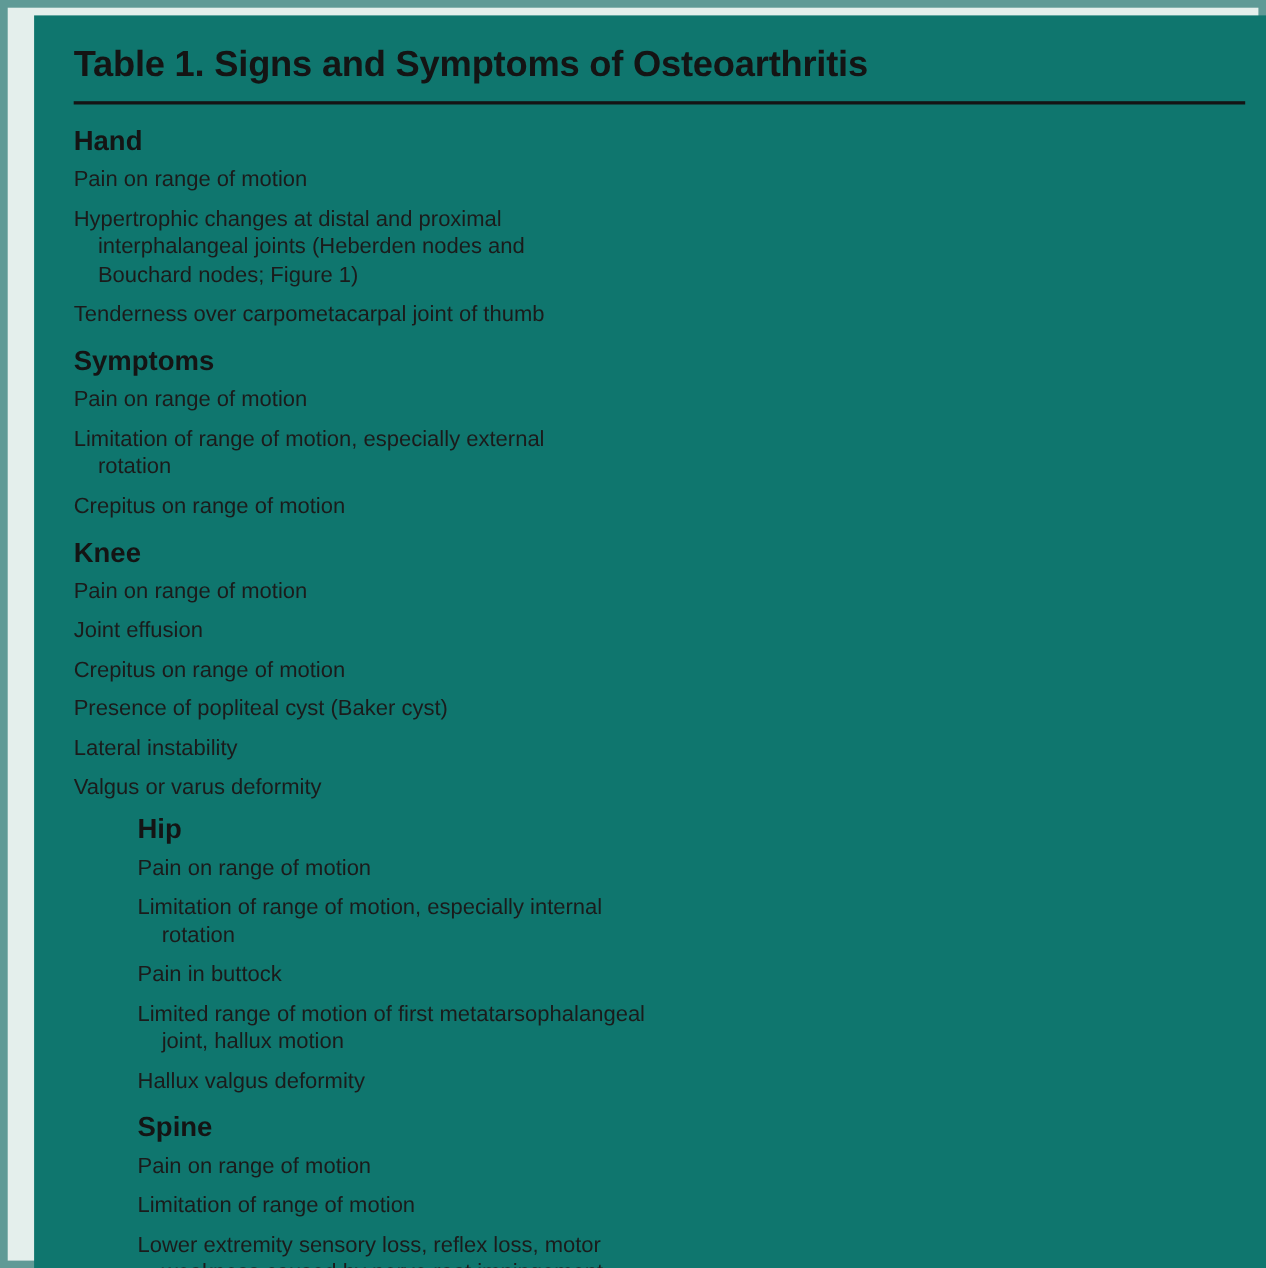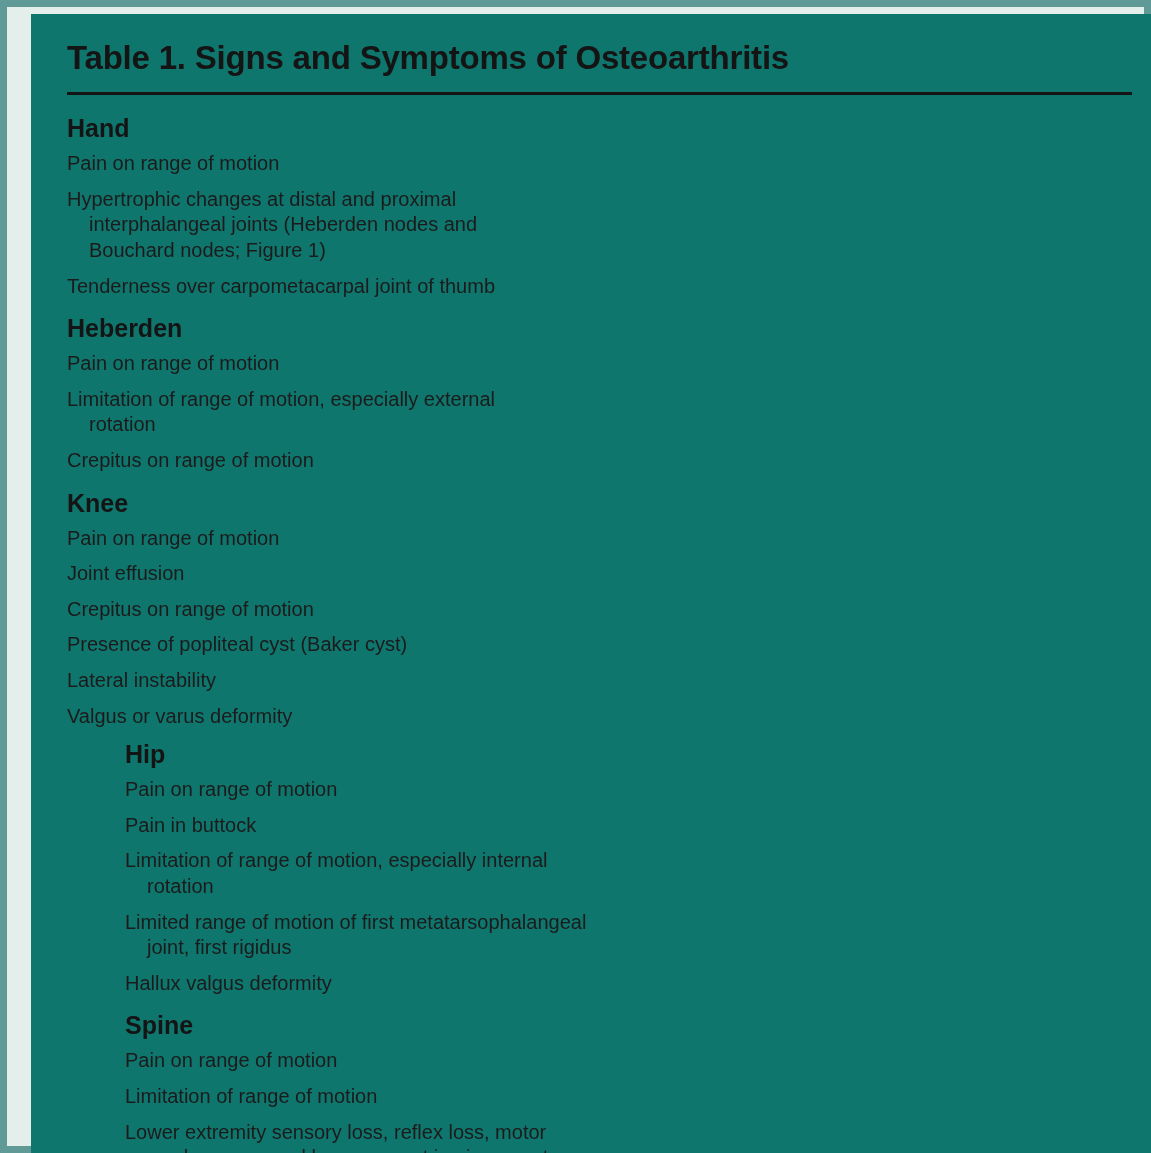"Heberden" div.group-heading { text: Heberden -> Symptoms }
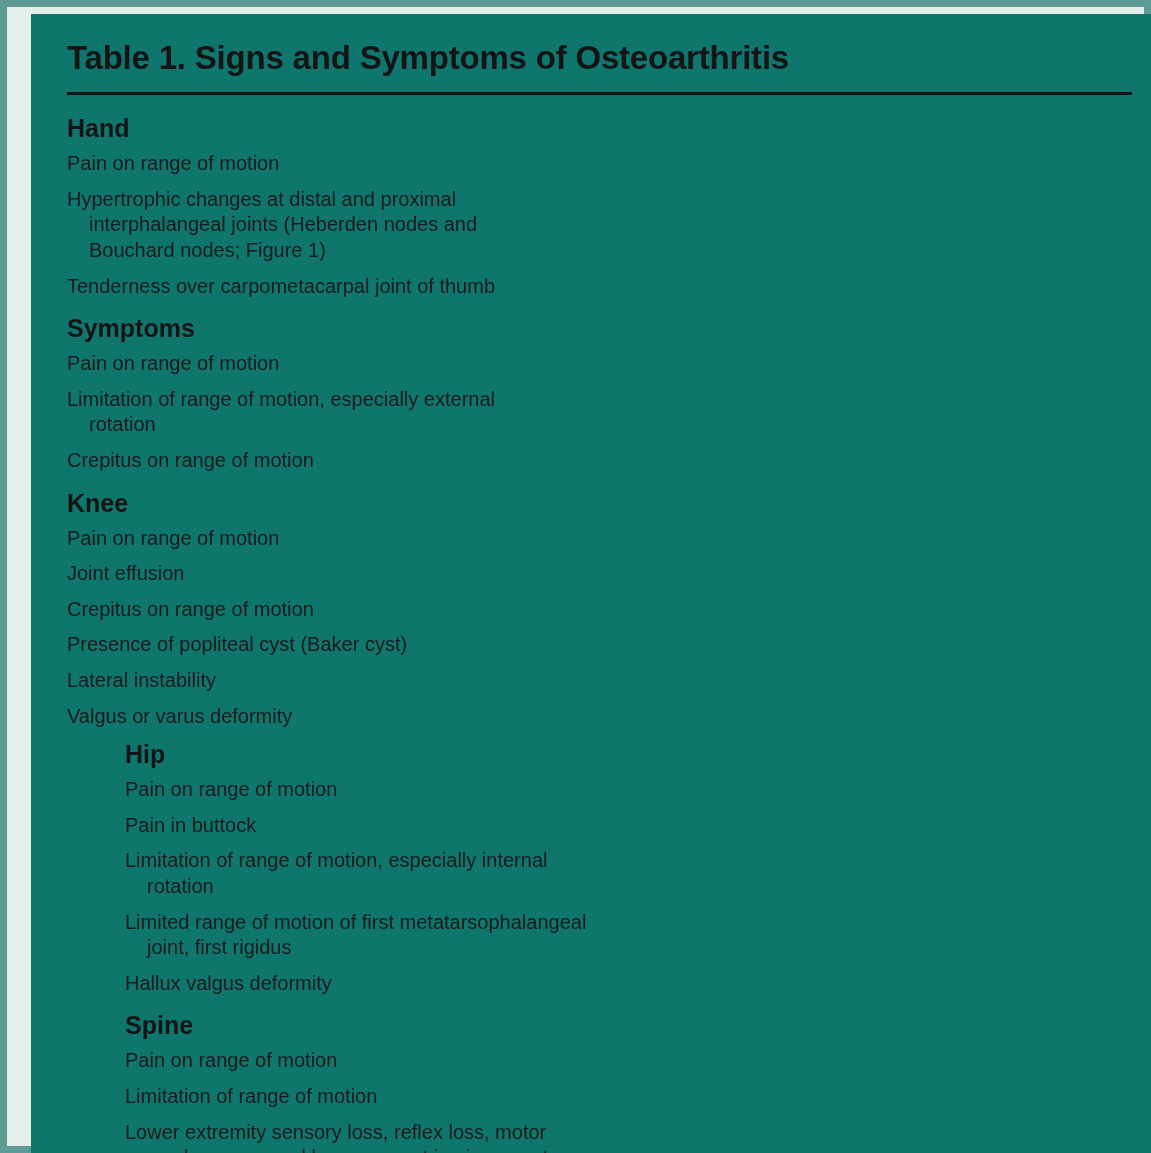"Pain in buttock" div.item { order: before "Limitation of range of motion, especially internal" -> after "Limitation of range of motion, especially internal" }
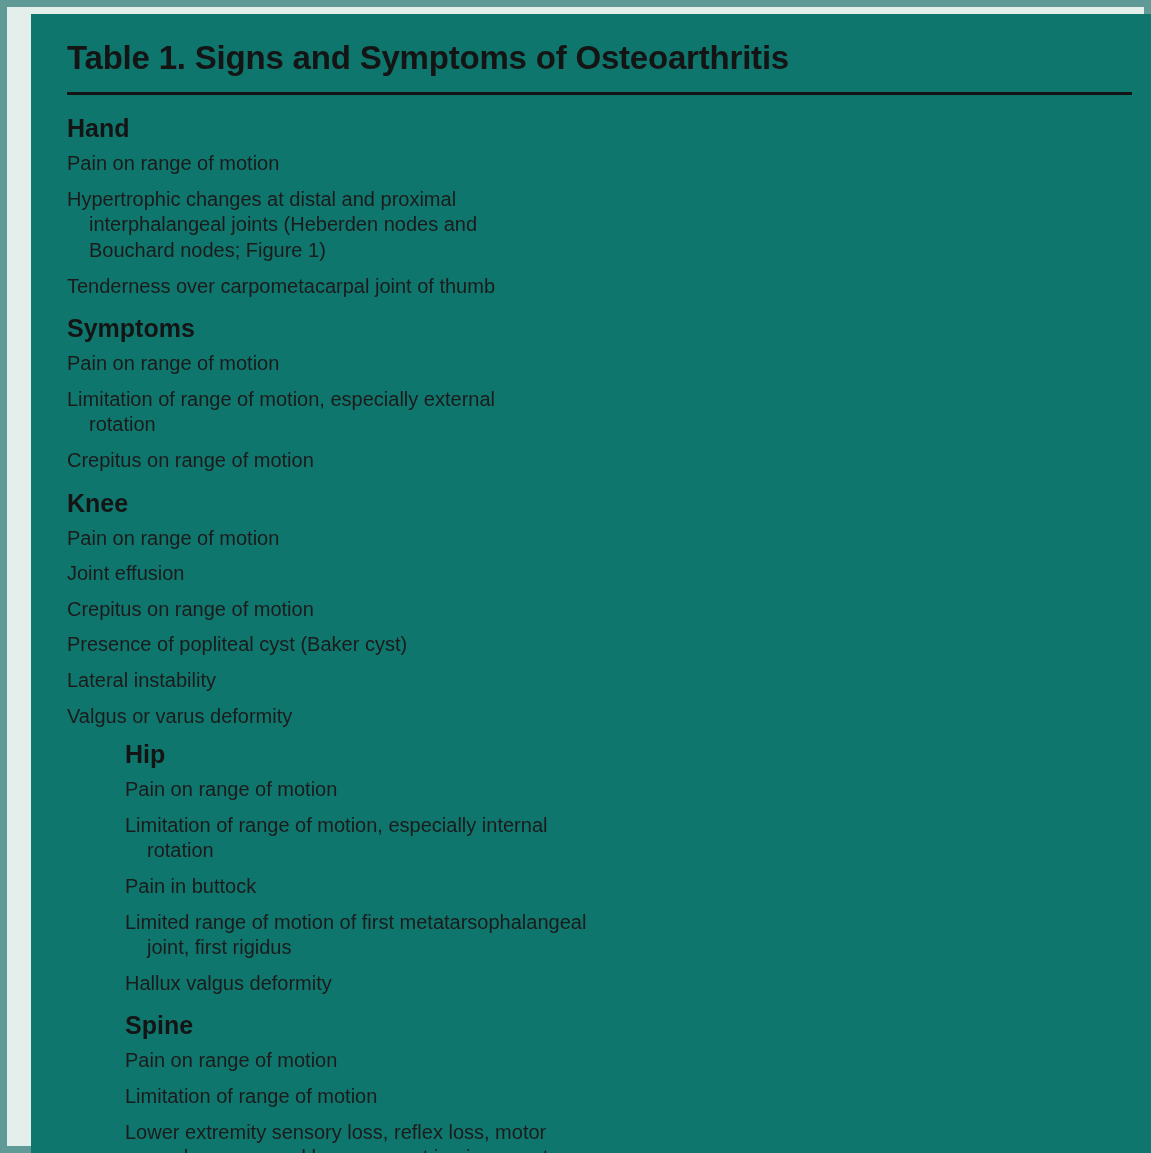"Limited range of motion of" div.item { text: first rigidus -> hallux motion }
